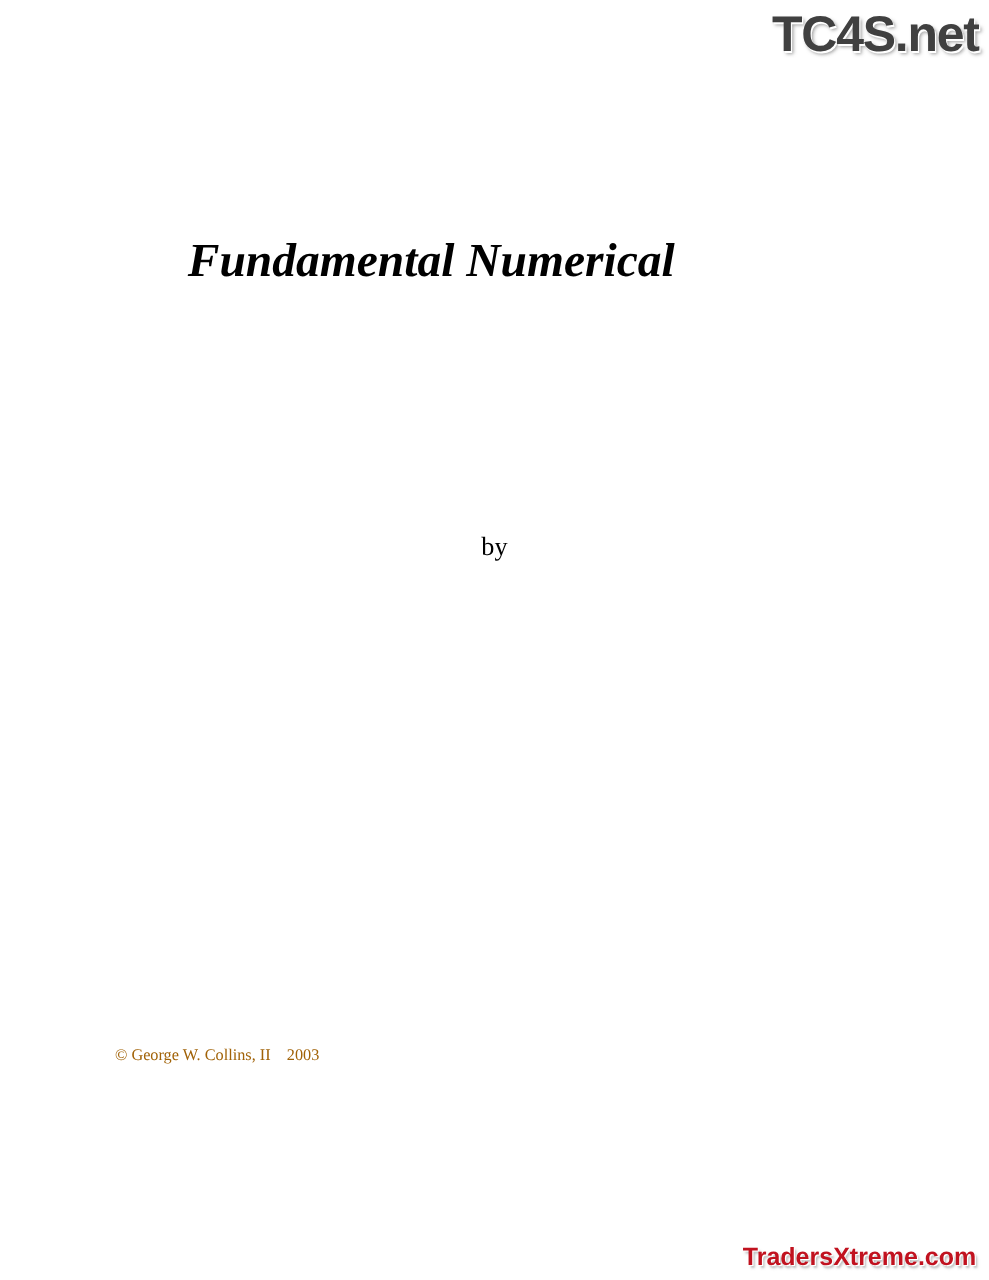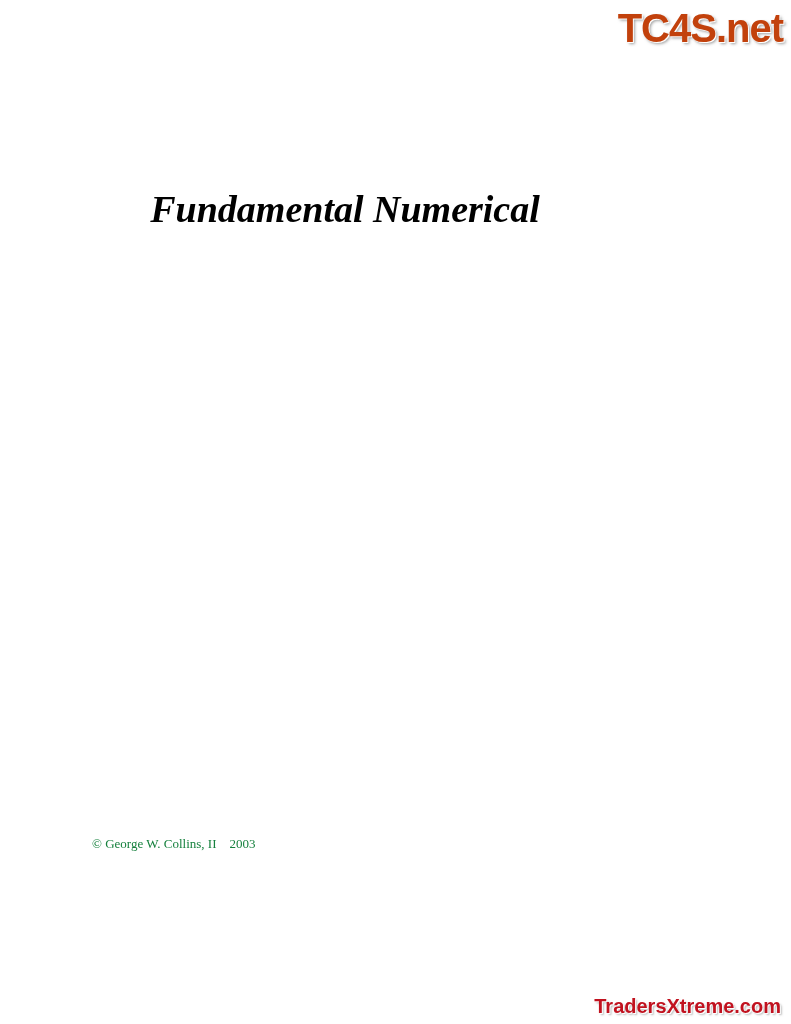"TC4S.net" .tc4s-watermark { color: #c2410c -> #404040 }
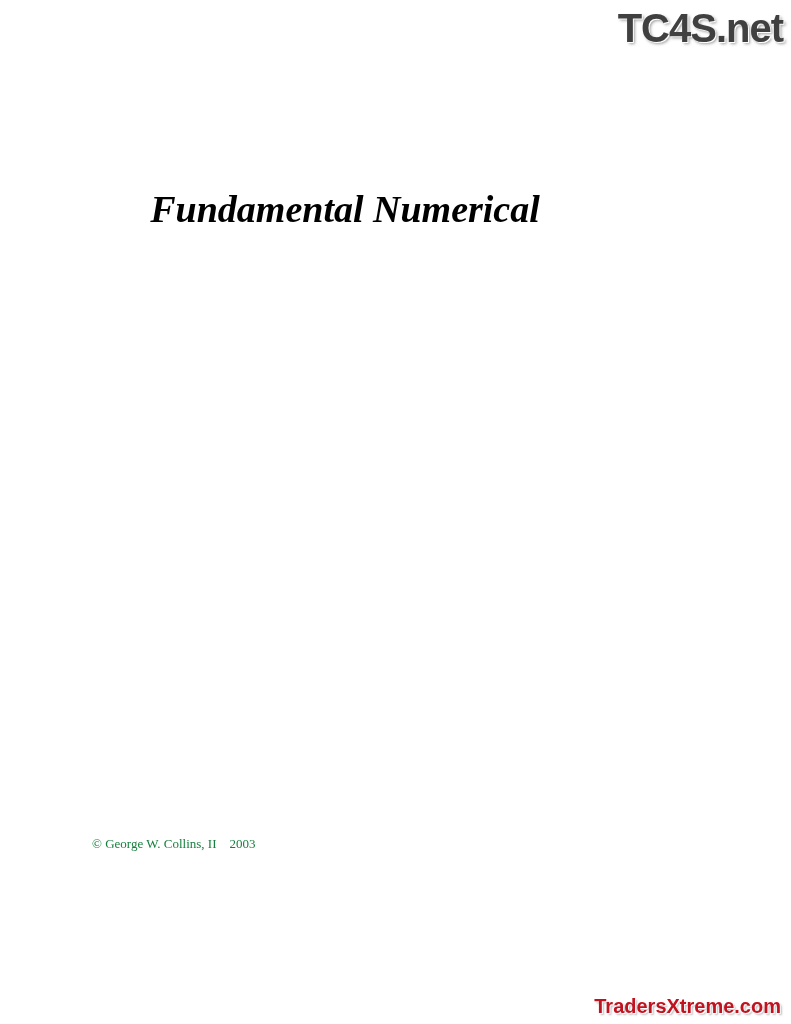"by" div.byline { html: none -> <div>by</div> }
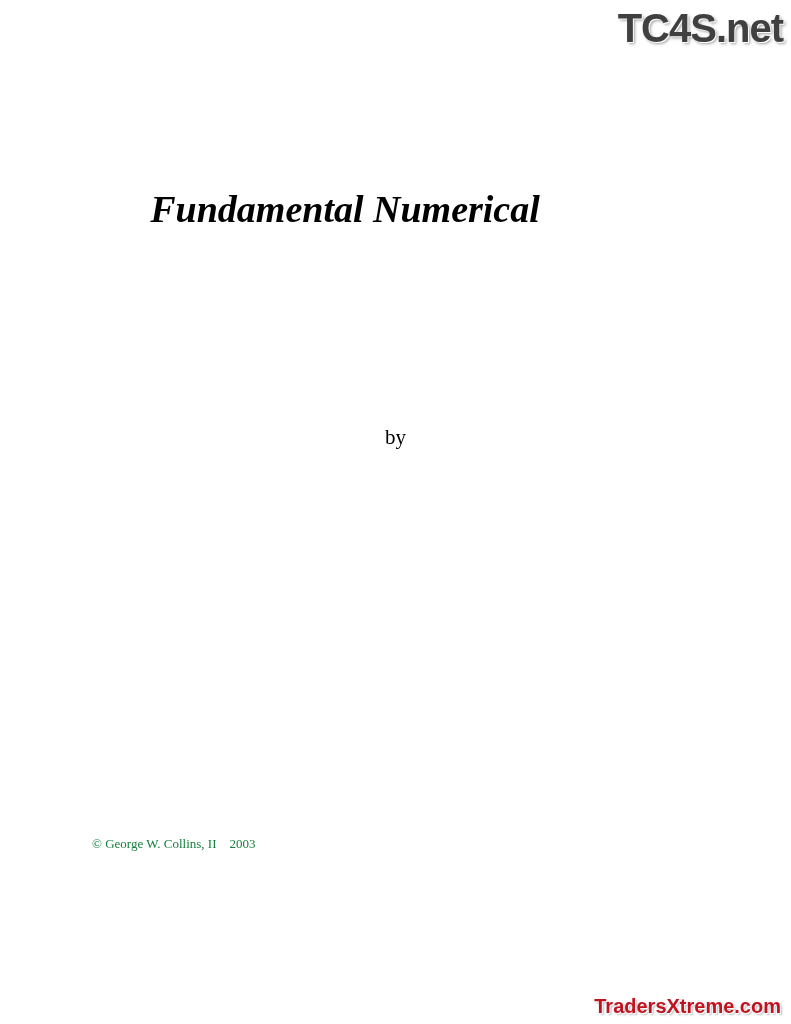"© George W. Collins, II" .copyright { color: #15803d -> #a16207 }
